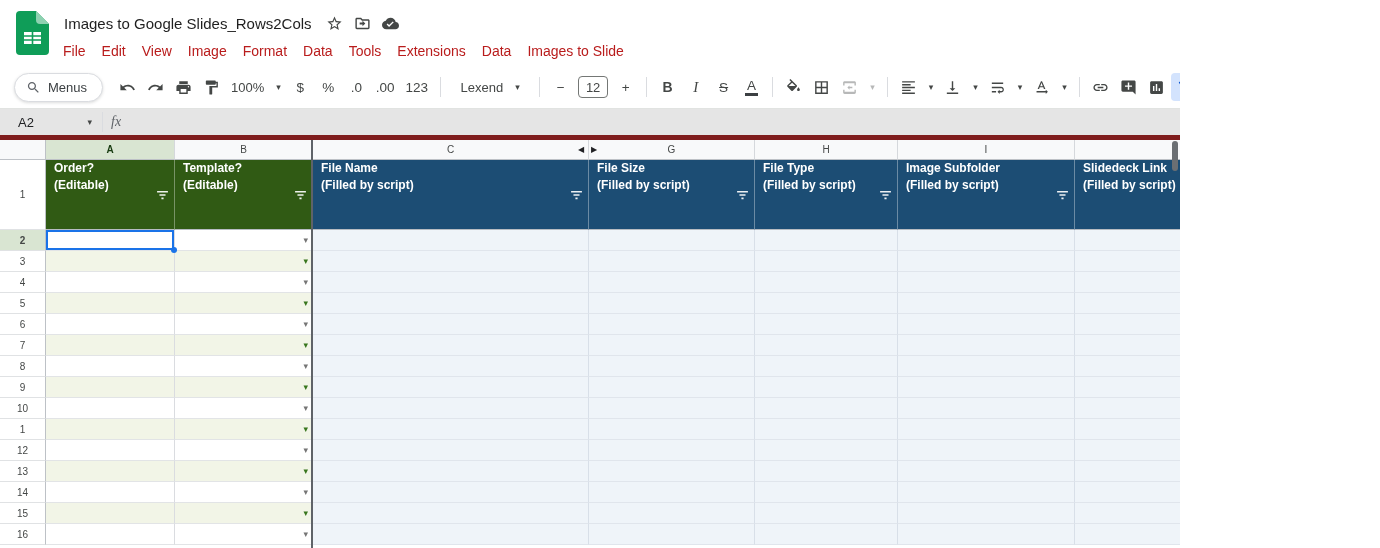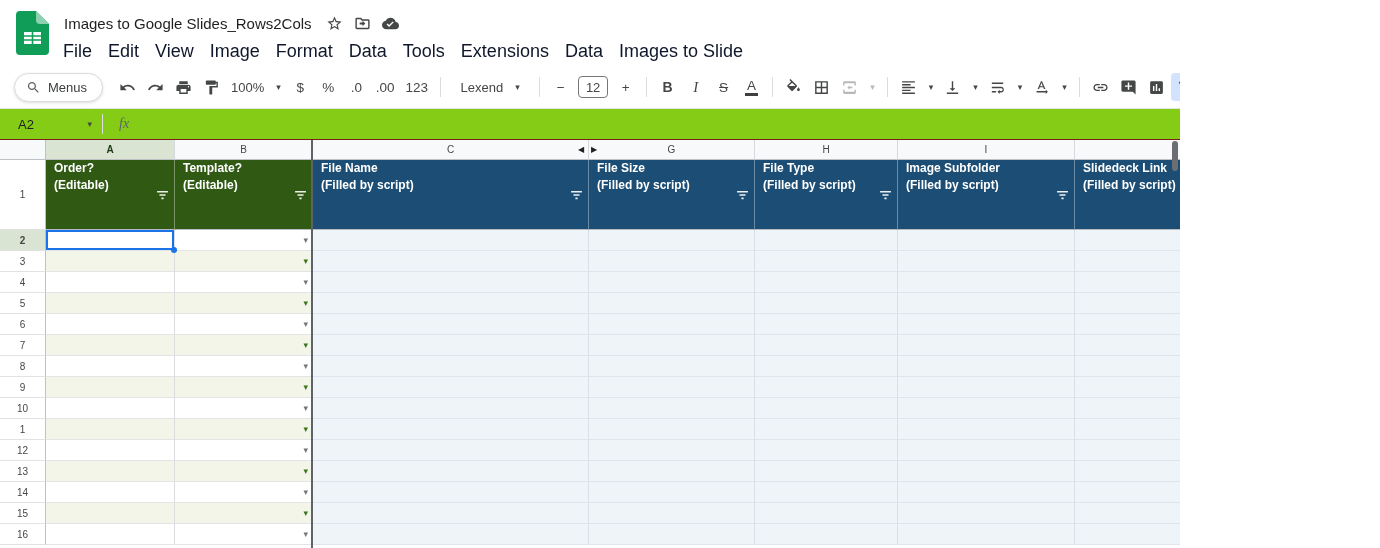"File" .menu-item { color: #0f172a -> #b91c1c; font-size: 18px -> 14px }
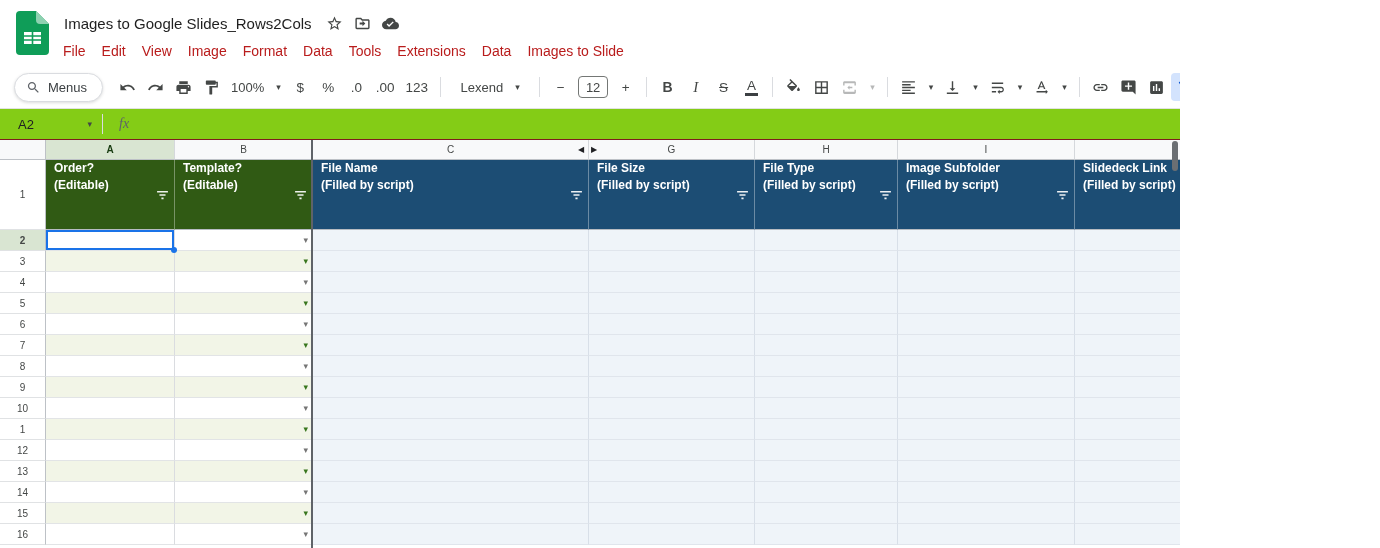"A2" .formulabar { background: #84cc16 -> #e5e5e5; border-bottom: 1px solid #7f1d1d -> 5px solid #7f1d1d }
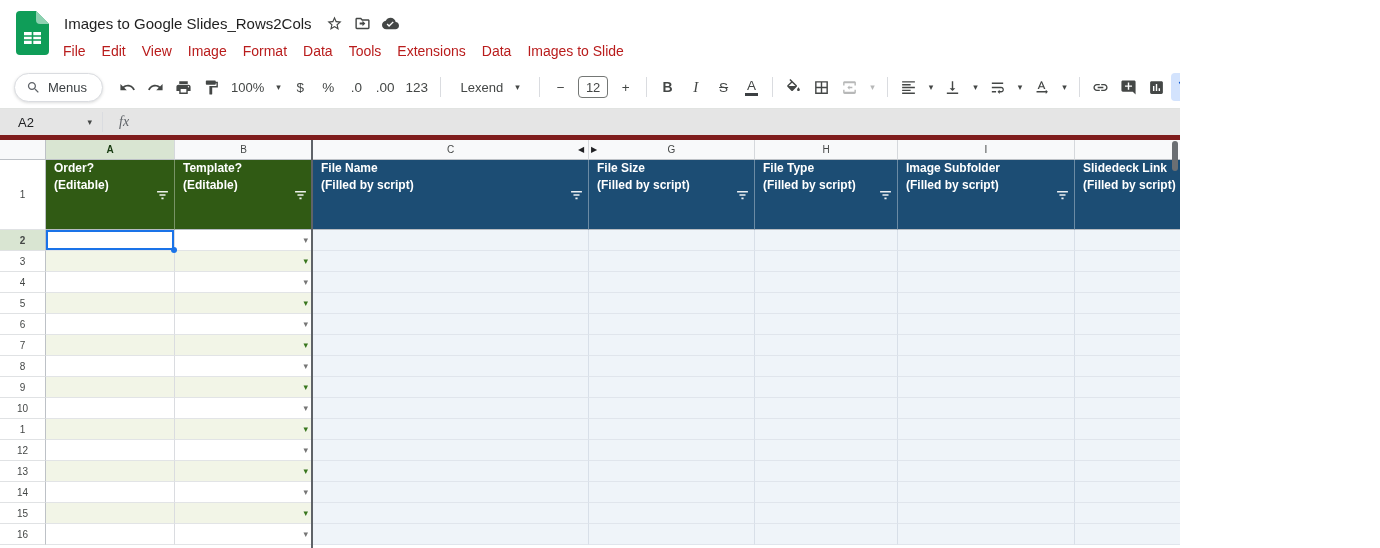"fx" .fx { margin-left: 8px -> none }
